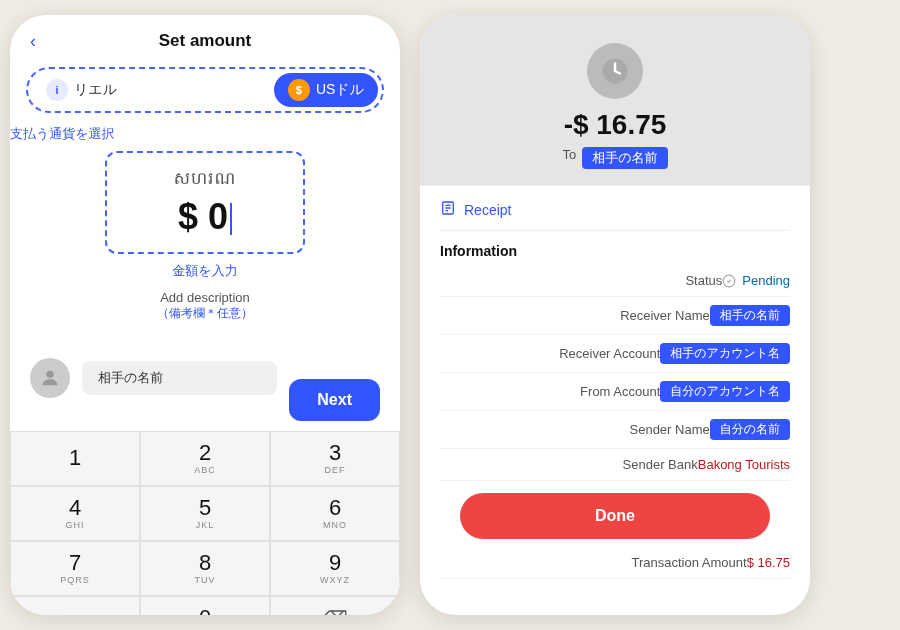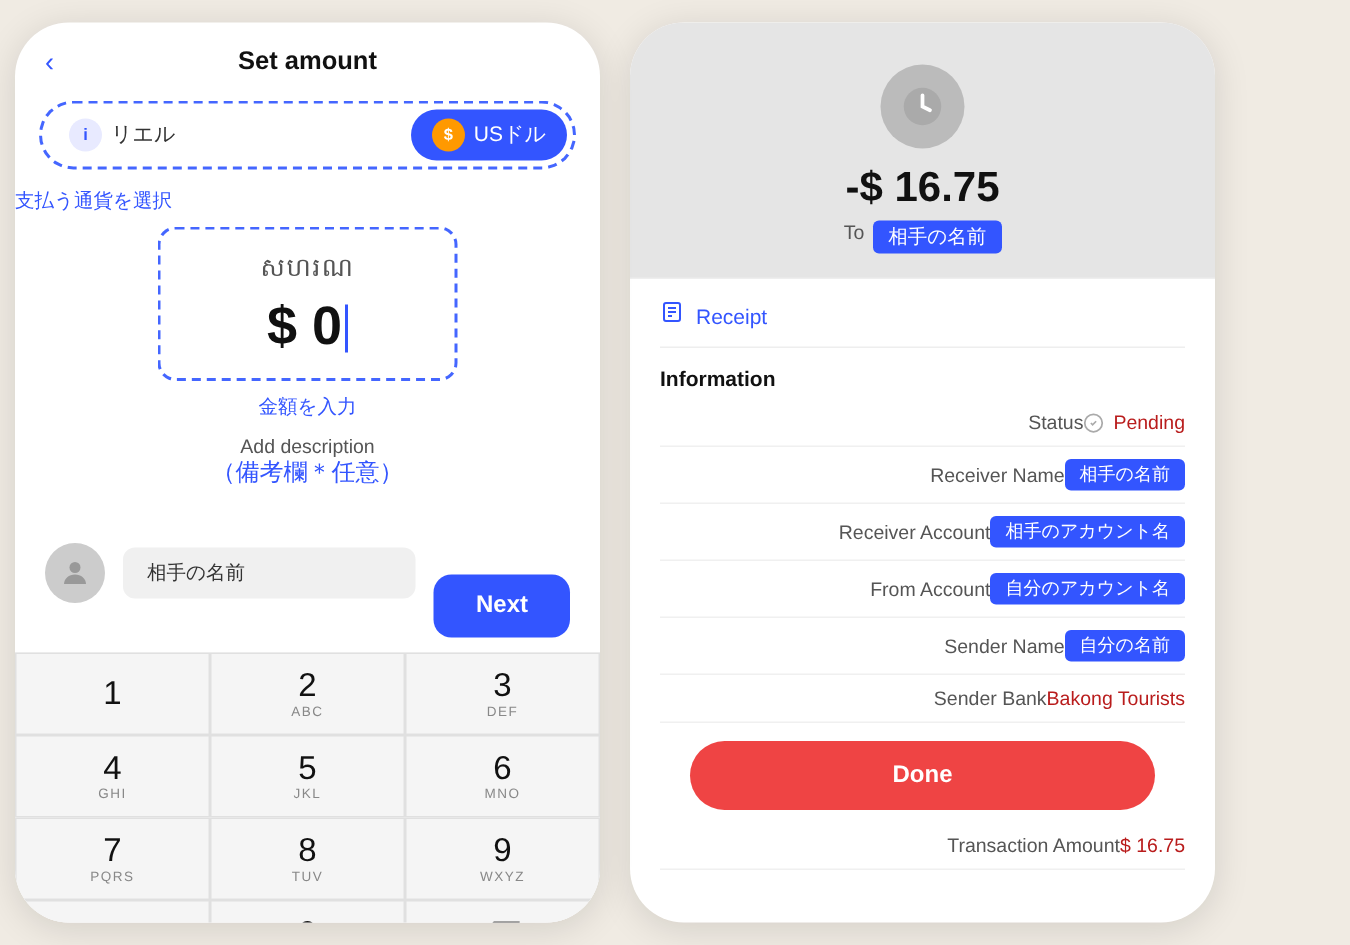"Pending" .info-val-pending { color: #b91c1c -> #0369a1 }
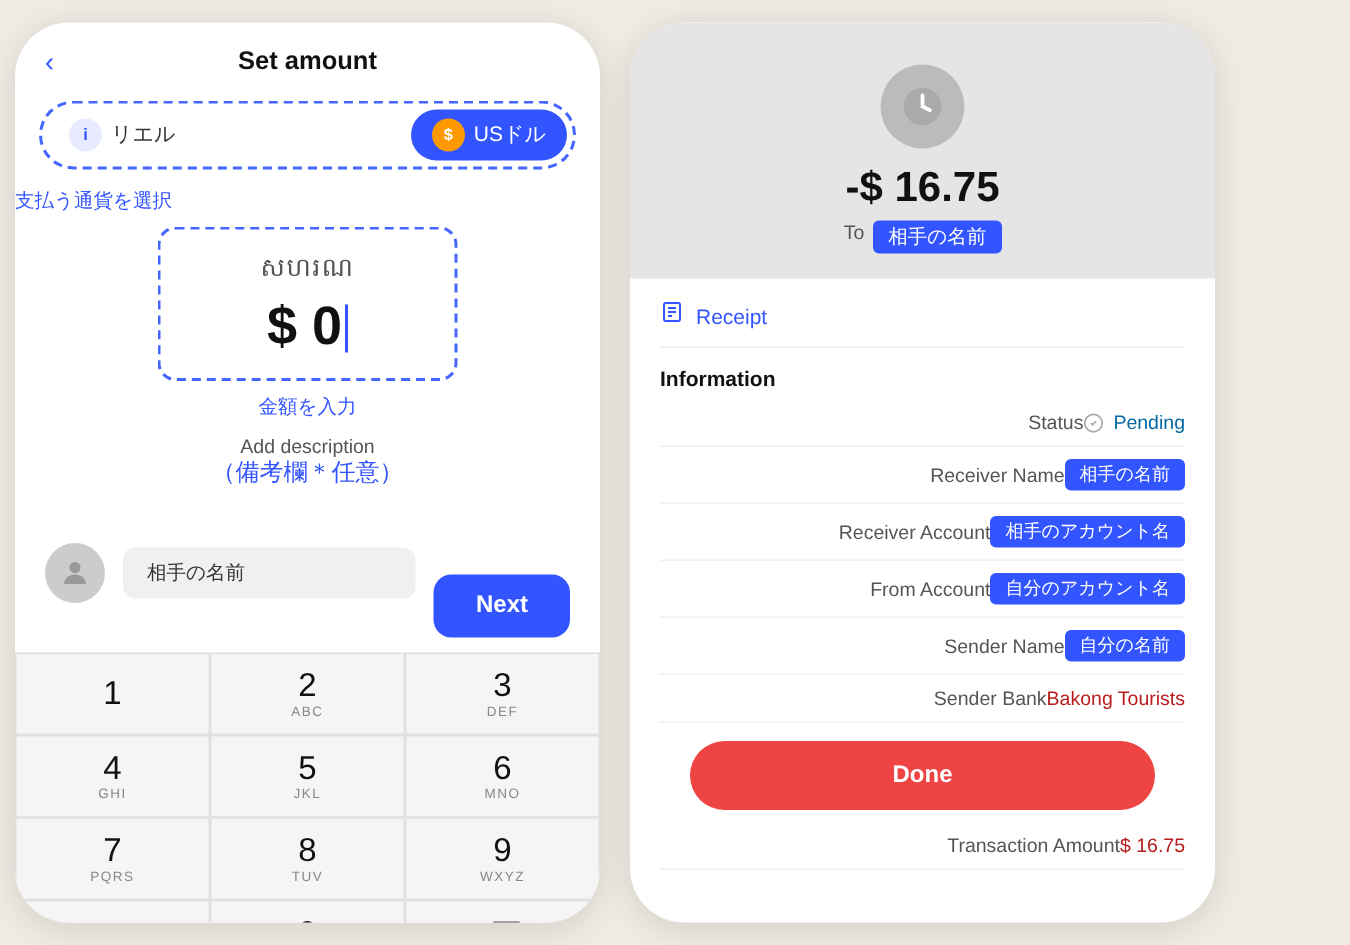"（備考欄＊任意）" .description span { font-size: 16px -> 12px }
